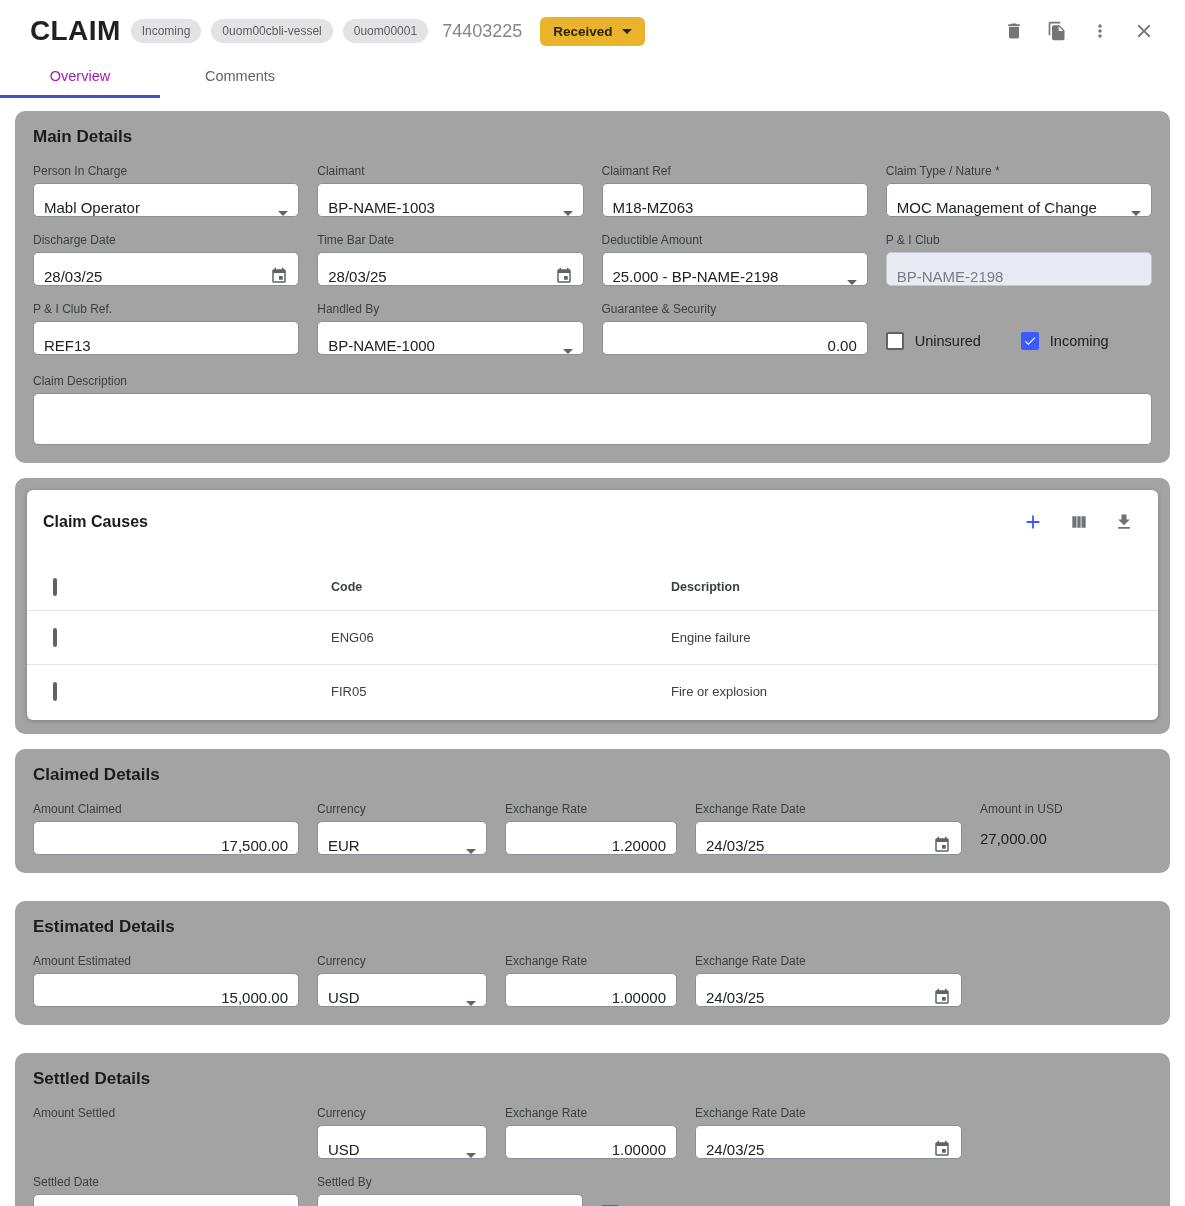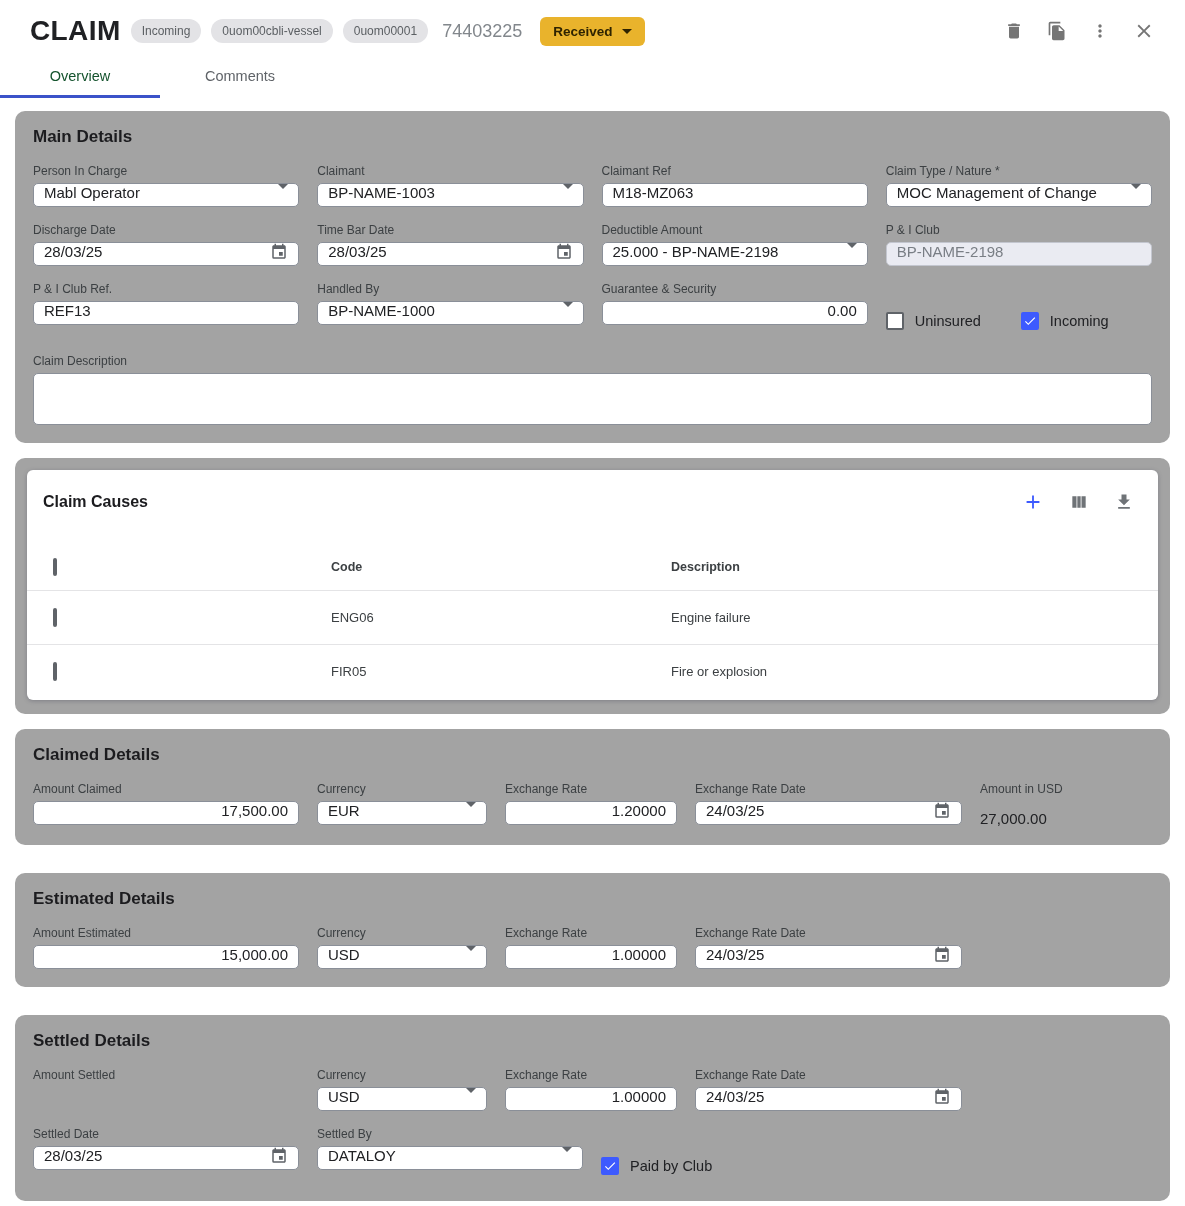"Overview" .tab.active { color: #14532d -> #a21caf }
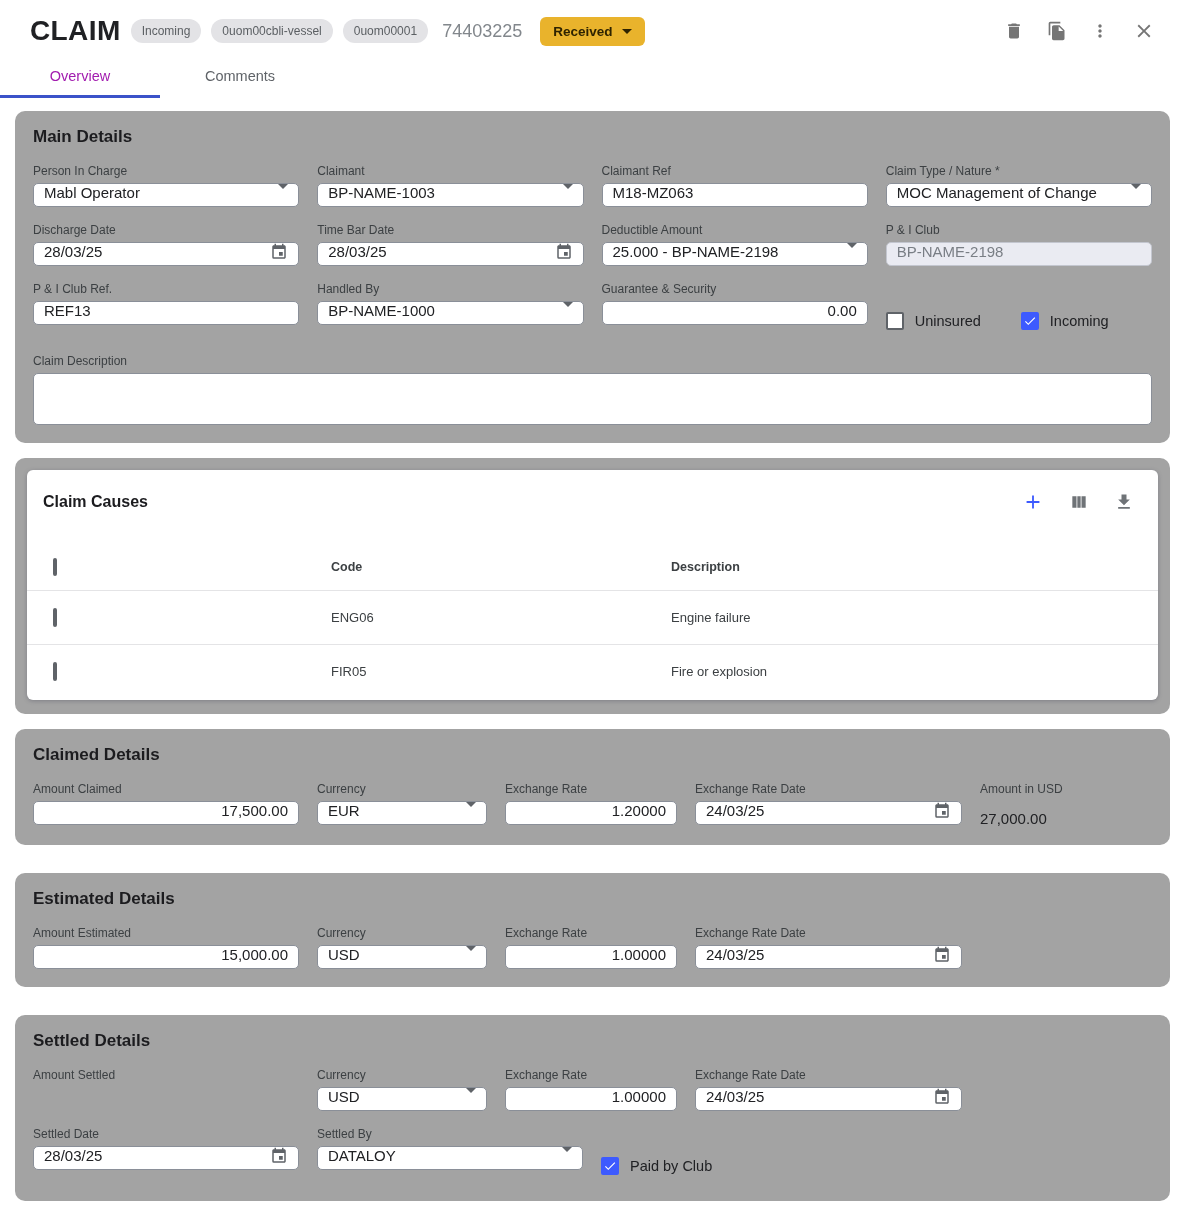"Mabl Operator" .control { align-items: flex-start -> flex-end; height: 24px -> 34px }
